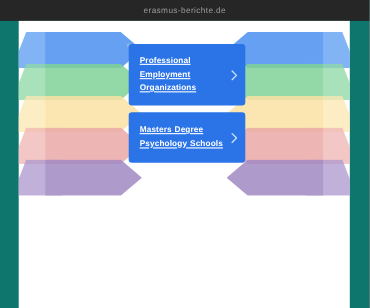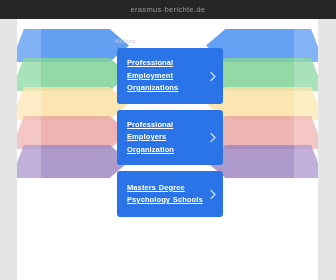"erasmus-berichte.de" #app { background: #e5e5e5 -> #0f766e }
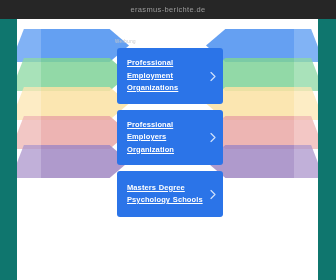"Professional Employment Organizations" .cards { top: 29px -> 21px }
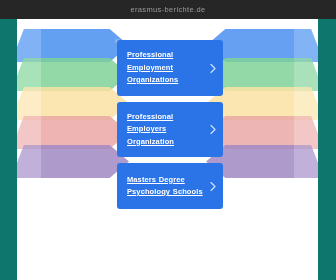"Professional Employers Organization" div.card { html: <div> <span>Professional Employers Organization</span> <span> <svg> <path></path> </svg> </span> </div> -> none }
